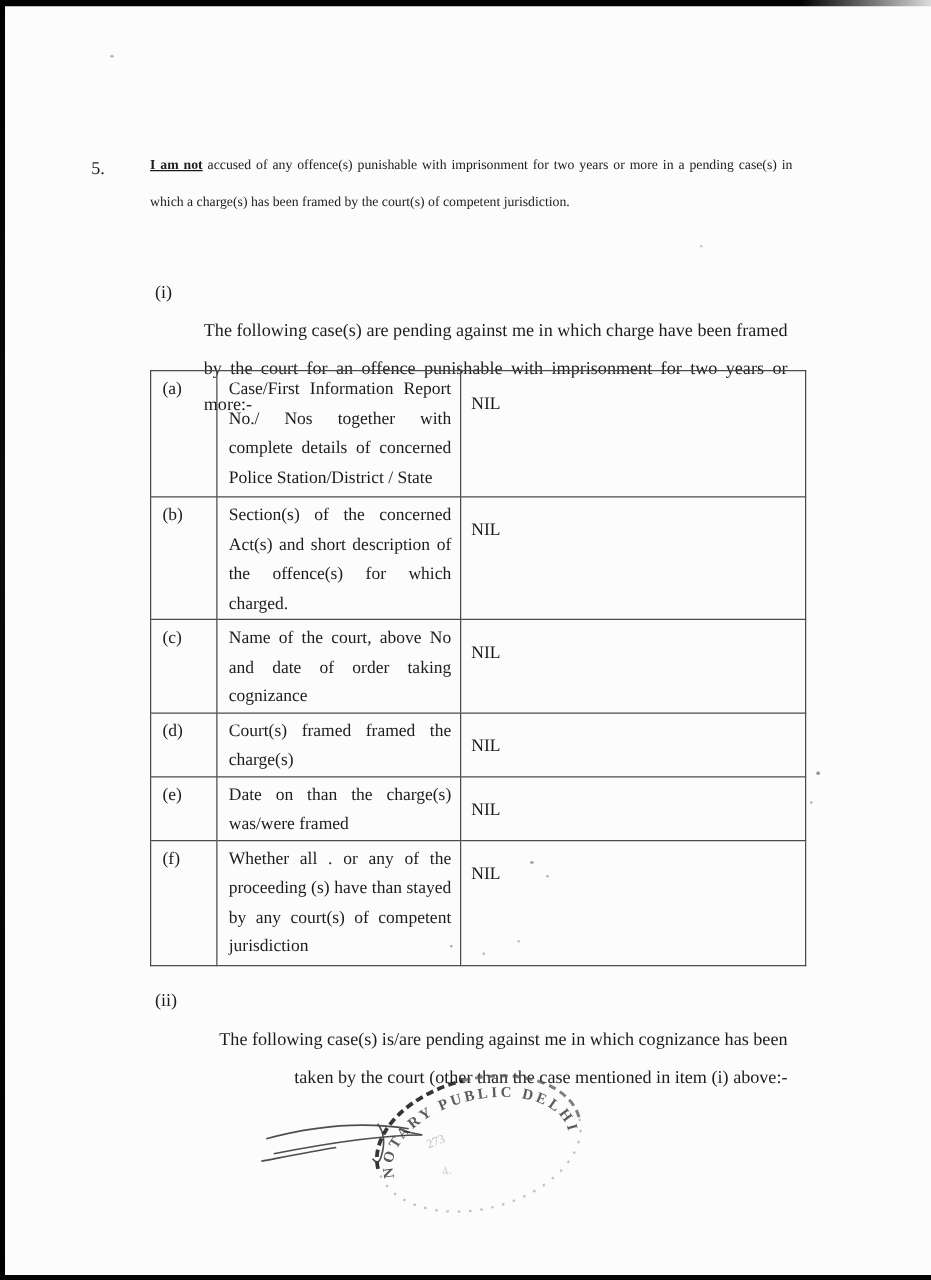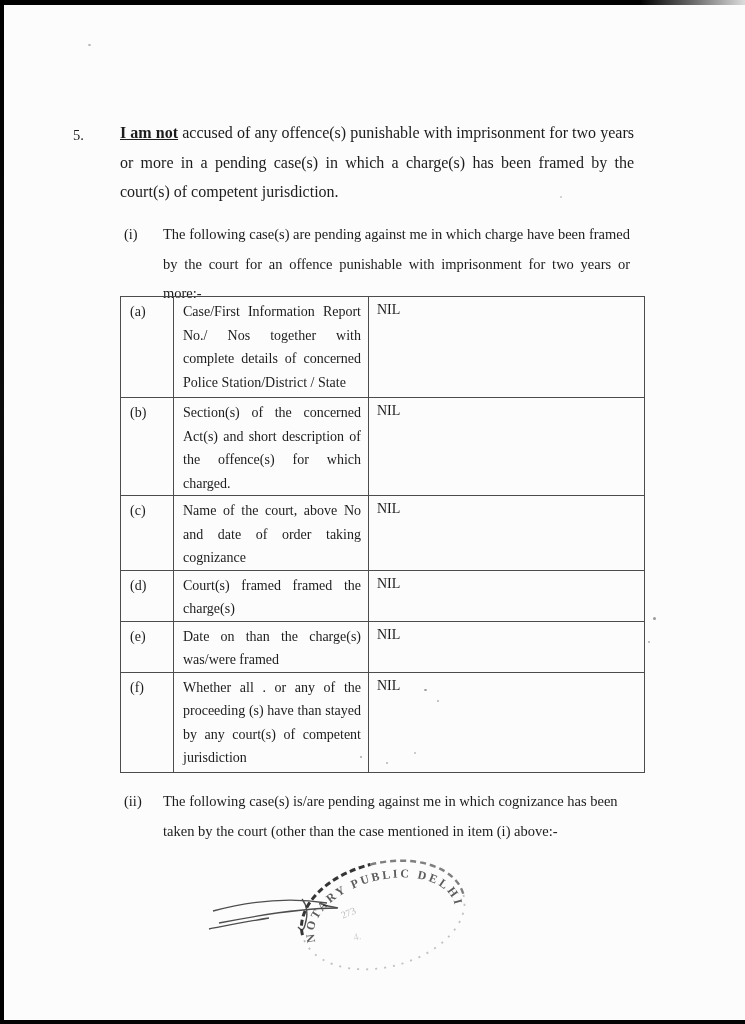"I am not accused of" .item5-paragraph { font-size: 16px -> 11px }
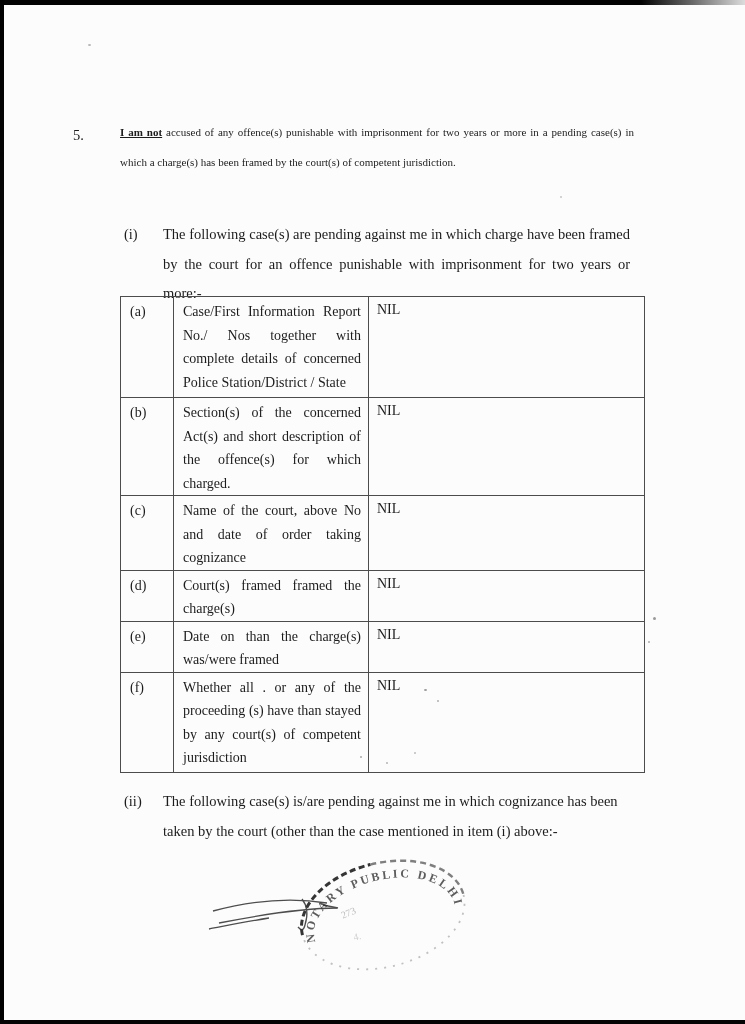"The following case(s) are pending" .subitem .sub-text { margin-top: none -> 31px }
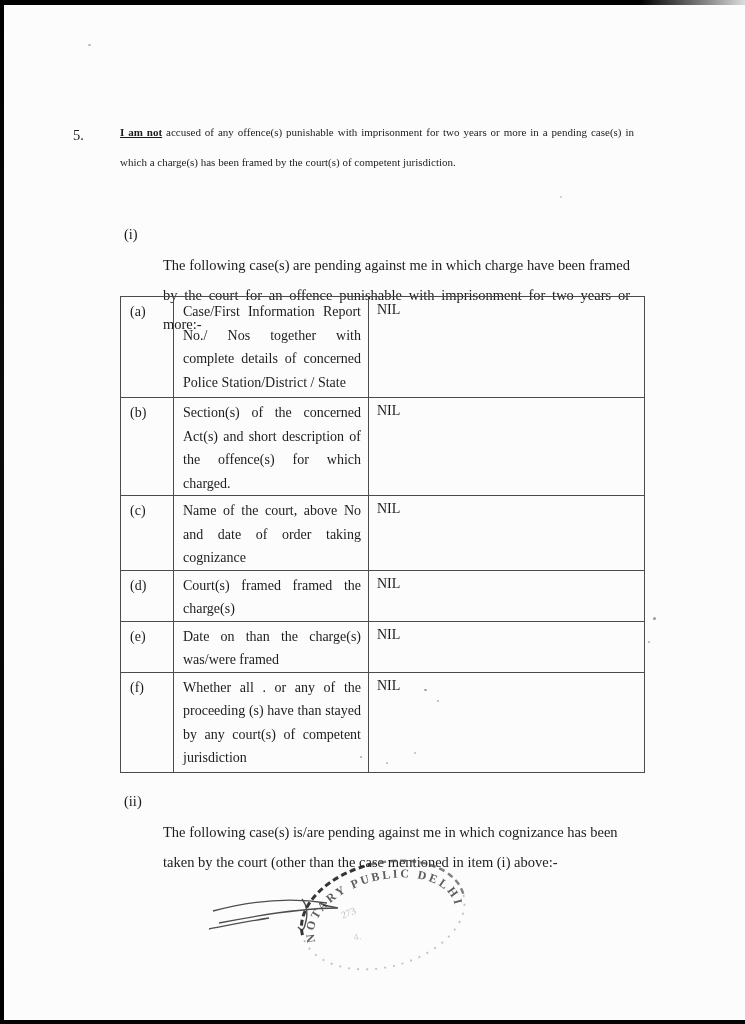"NIL" td.cell-val { padding: 1px 5px 0 8px -> 15px 5px 0 8px }
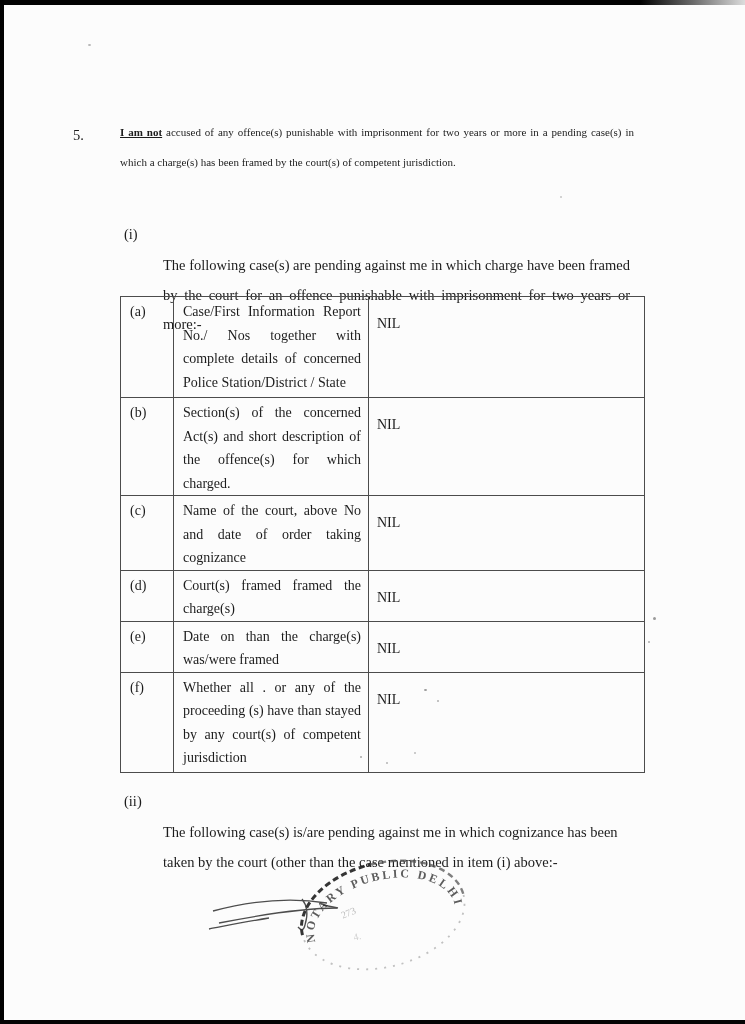"The following case(s) is/are pending" .sub-ii .sub-text { text-align: left -> right }
